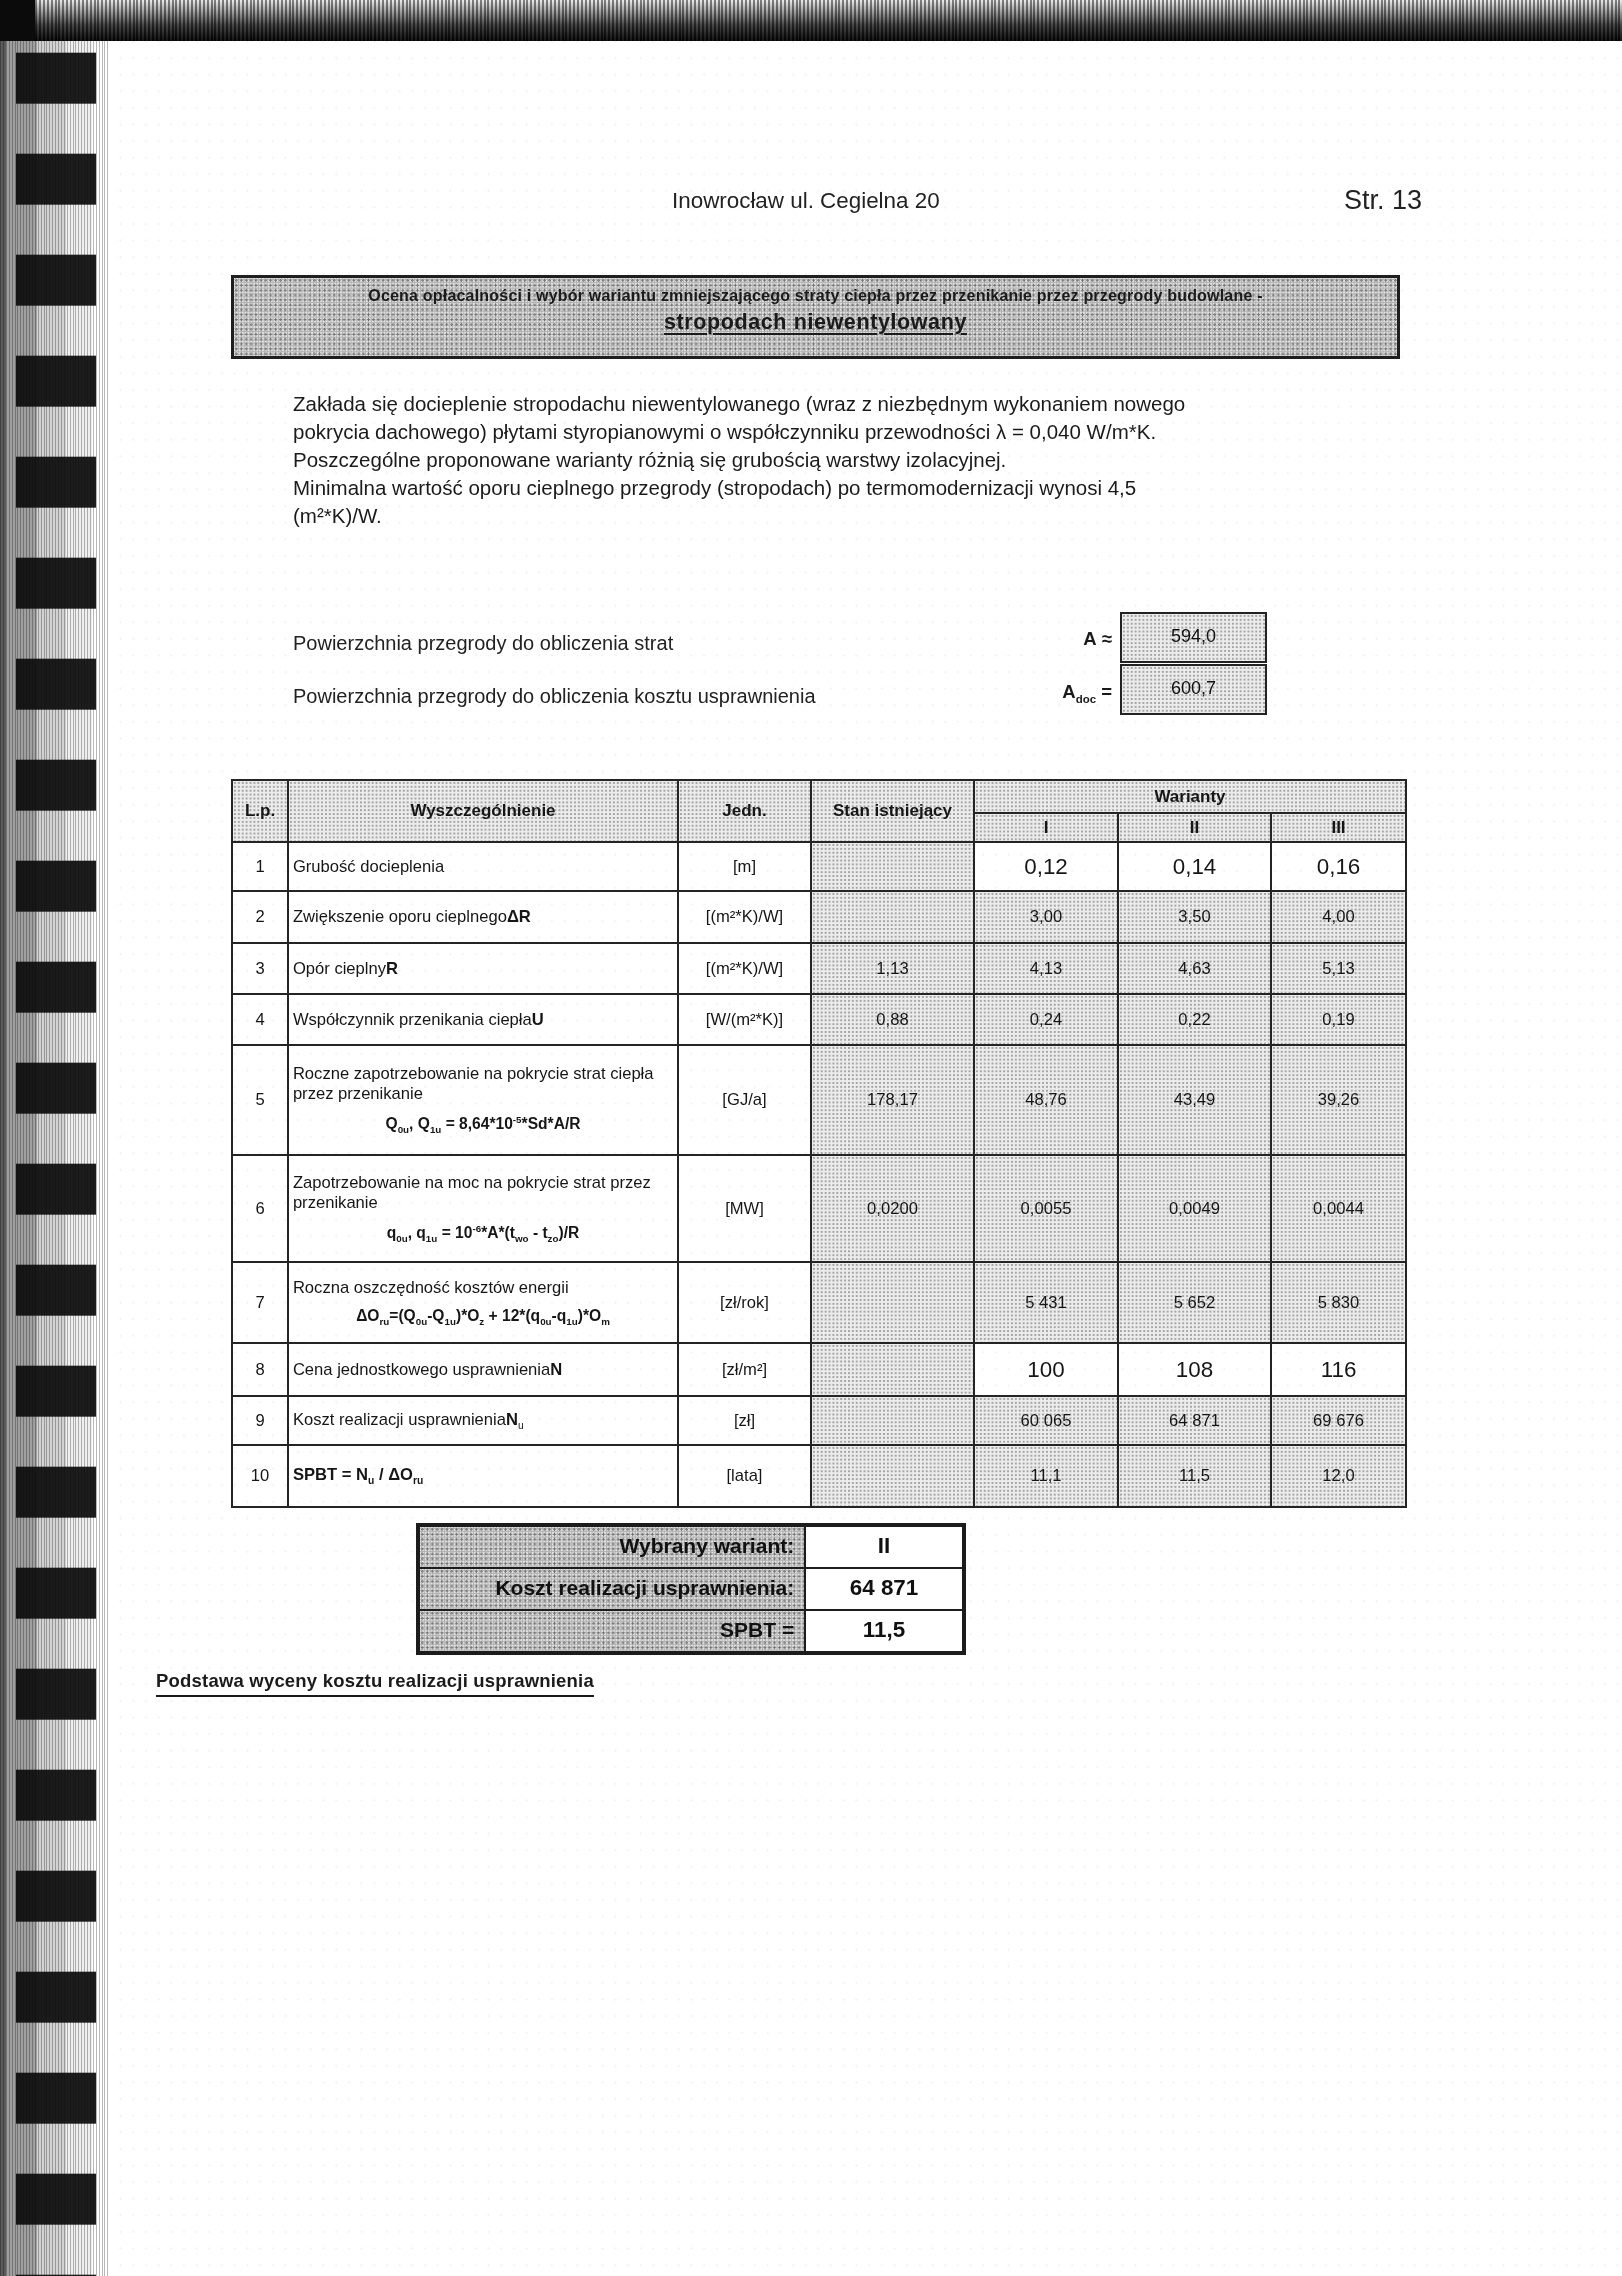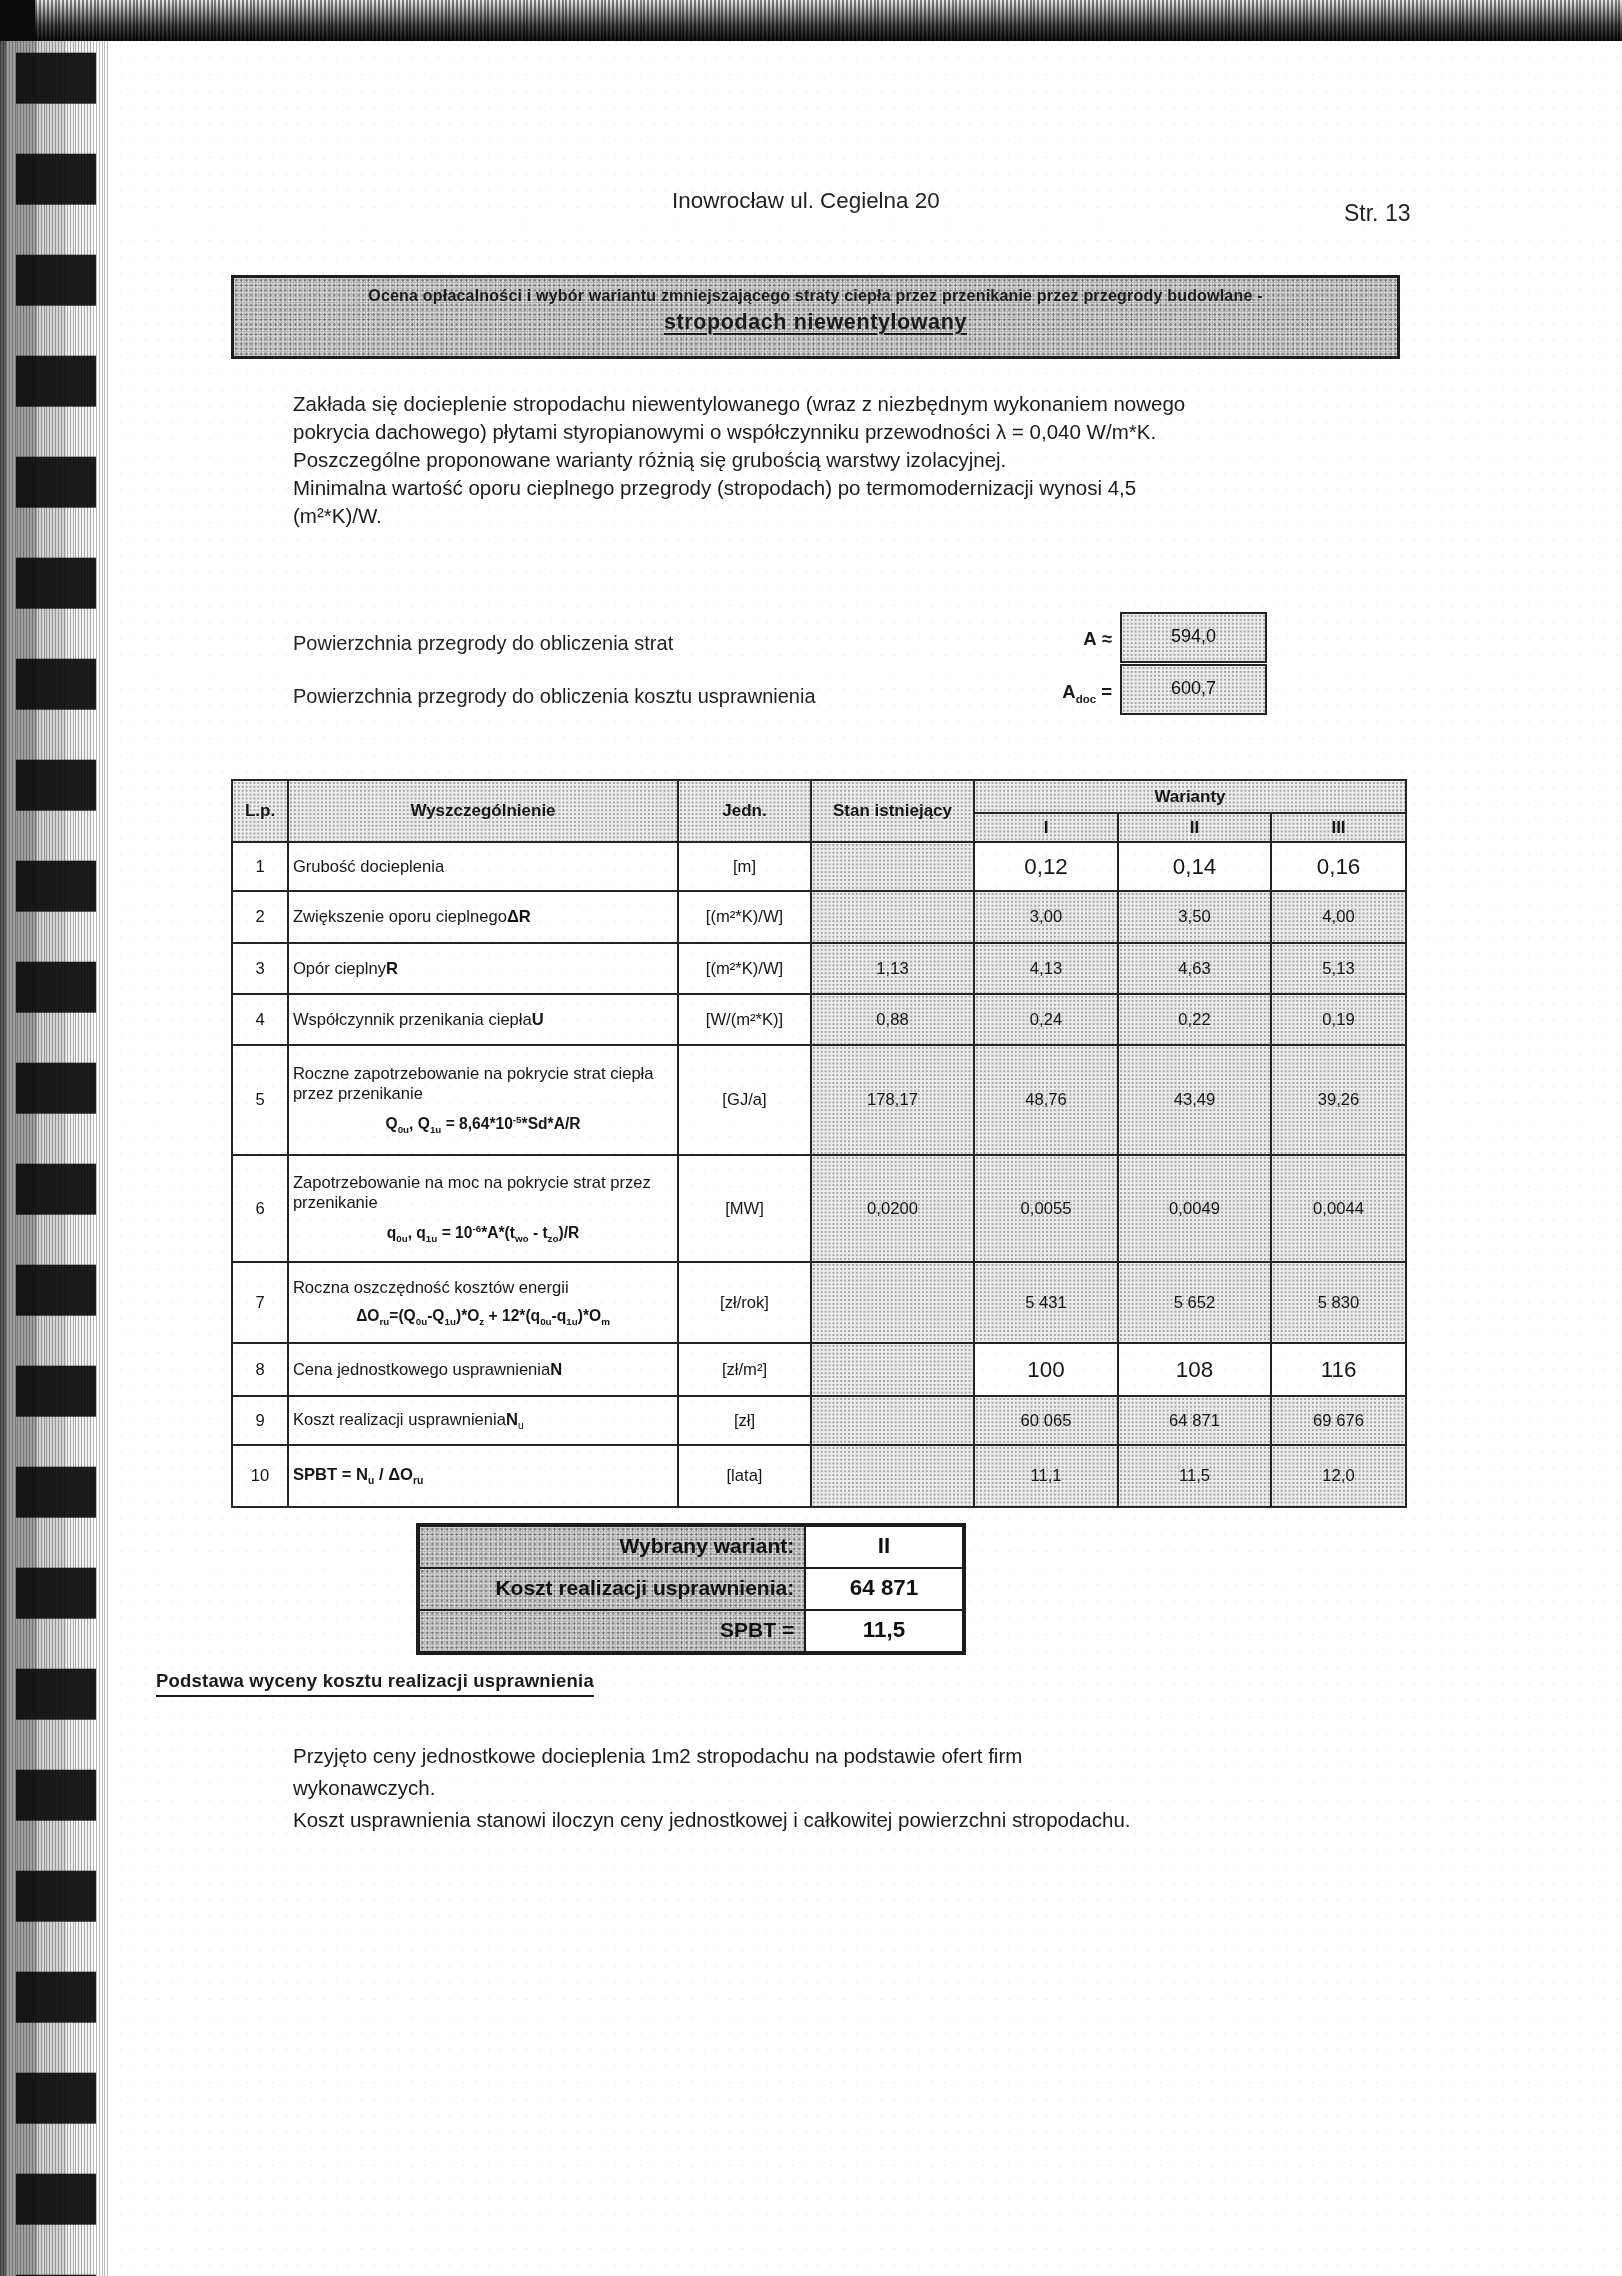"Str. 13" .hdr-page { font-size: 23px -> 27px; top: 200px -> 185px }
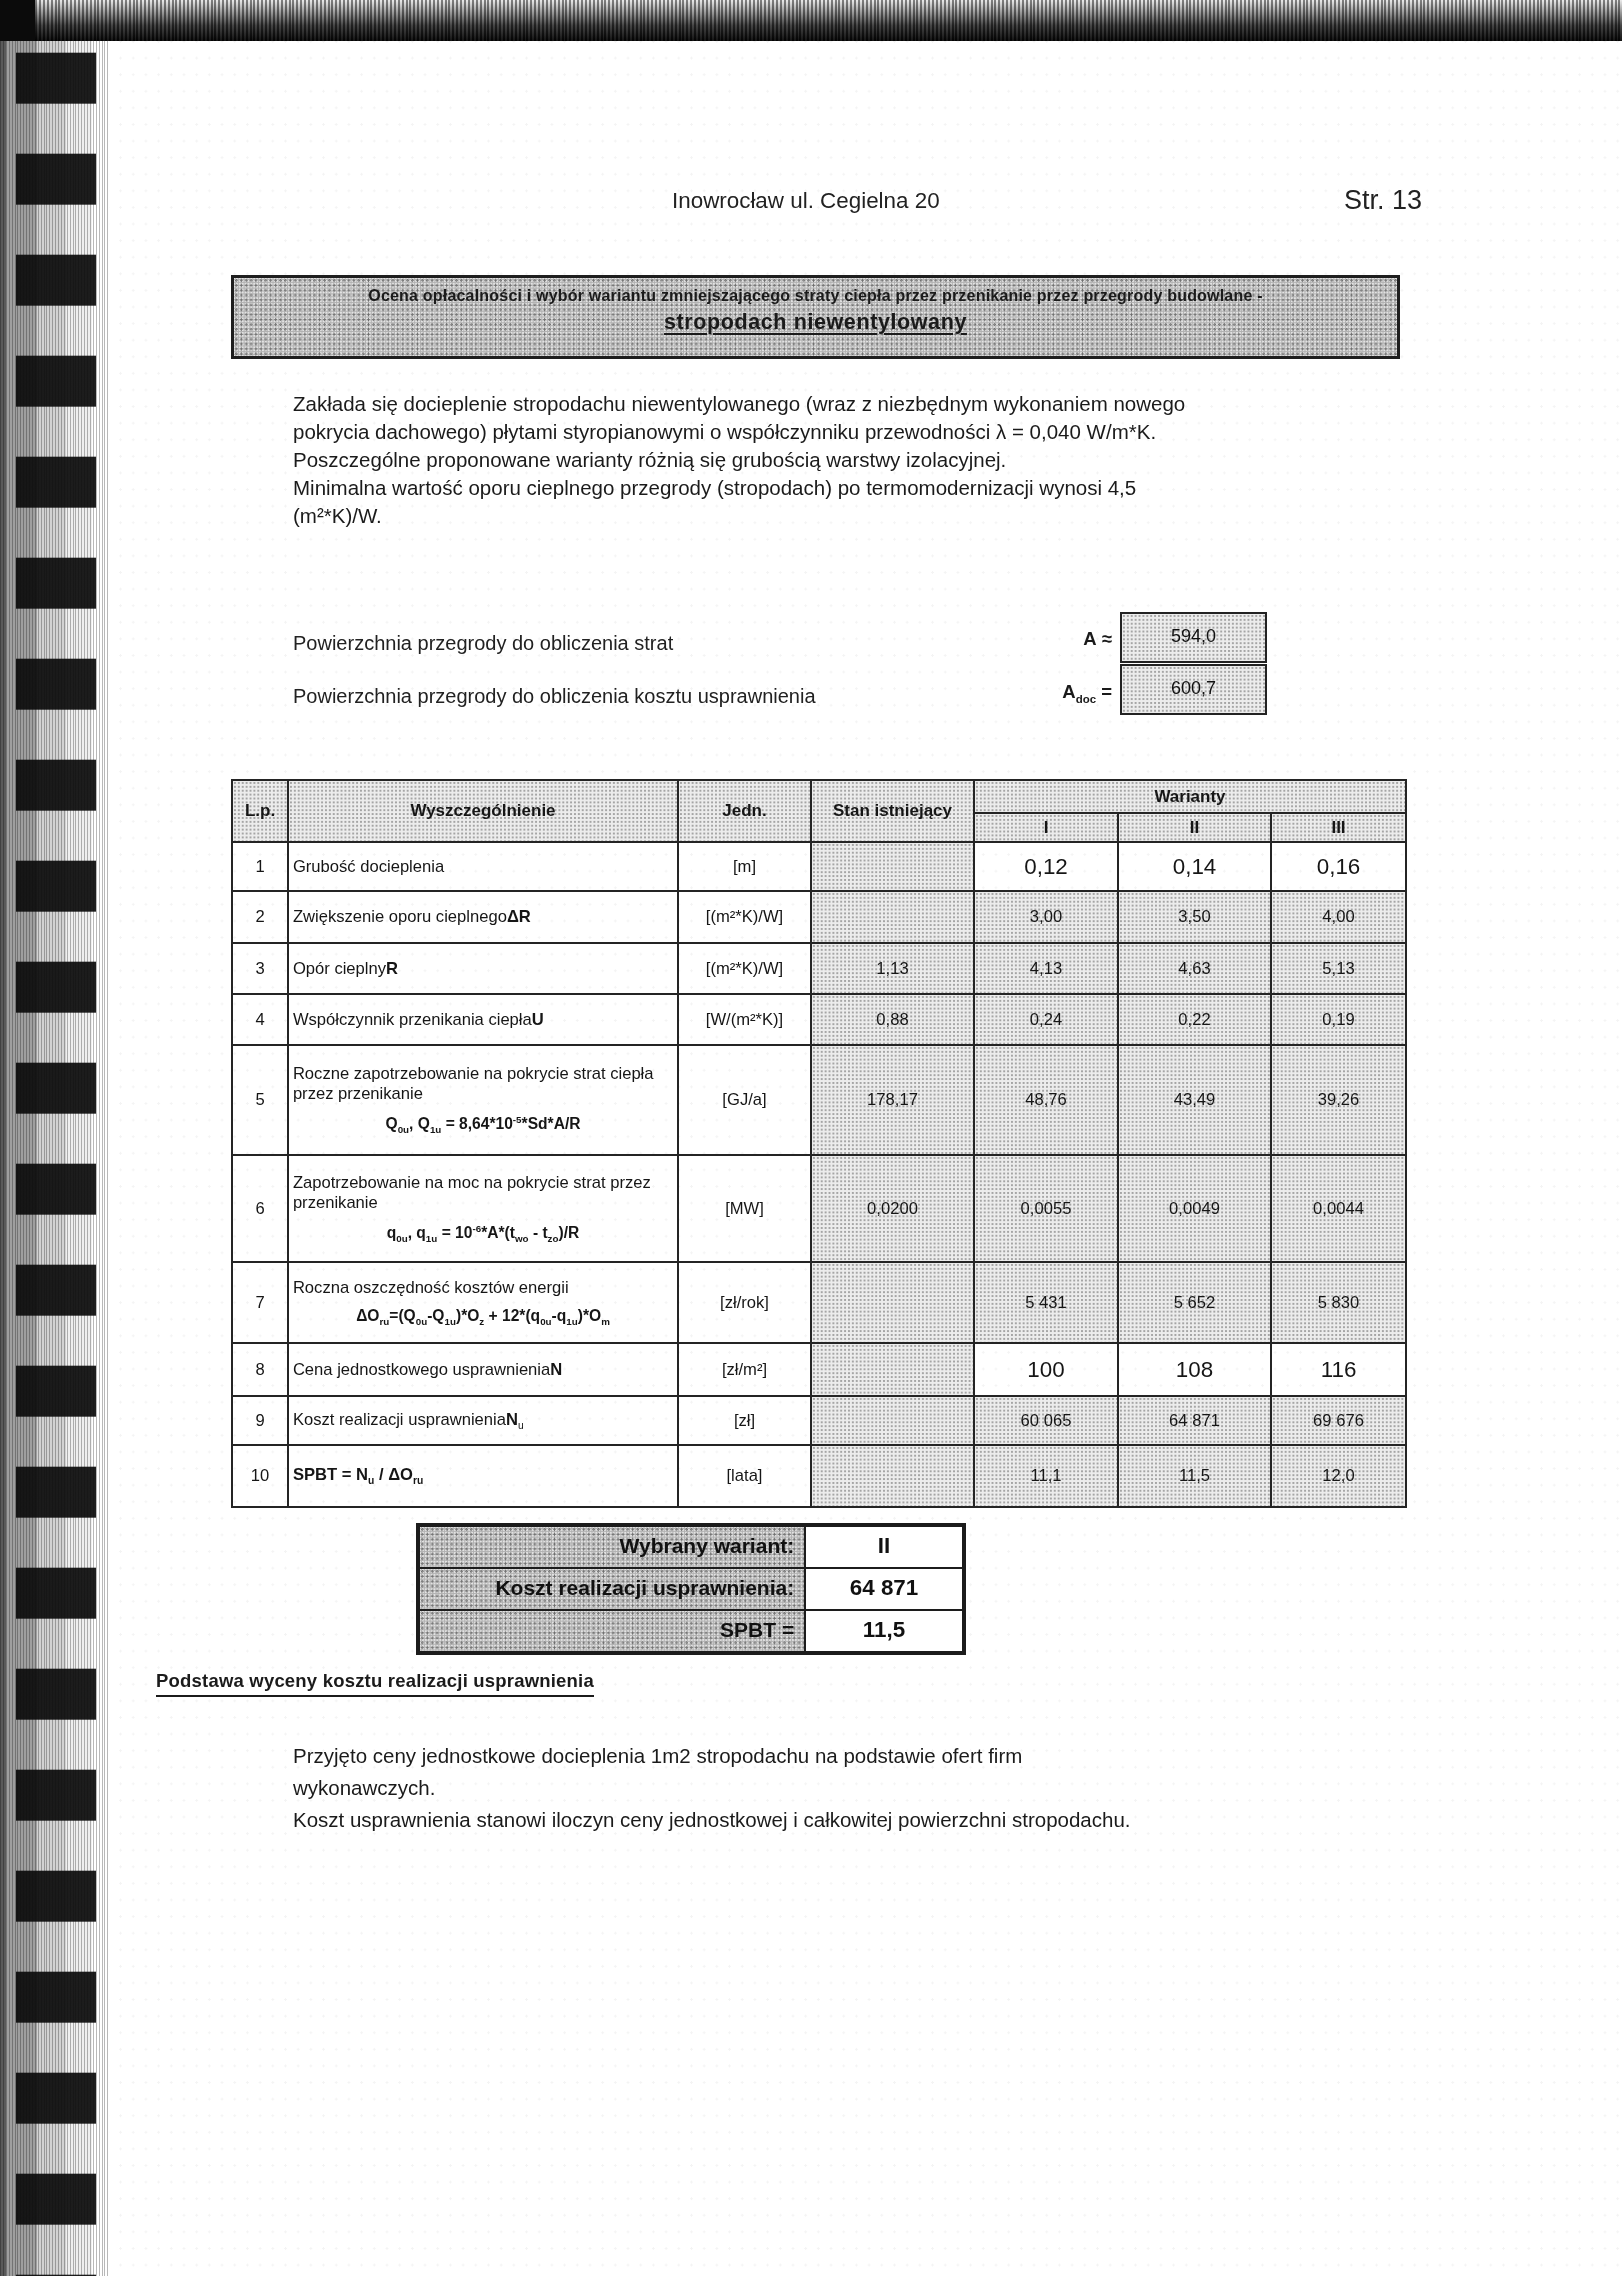"Przyjęto ceny jednostkowe docieplenia" div.footer-p { html: <div> <p>Przyjęto ceny jednostkowe docieplenia 1m2 stropodachu na podstawie ofert firm wykonawczych.</p> <p>Koszt usprawnienia stanowi iloczyn ceny jednostkowej i całkowitej powierzchni stropodachu.</p> </div> -> none }
